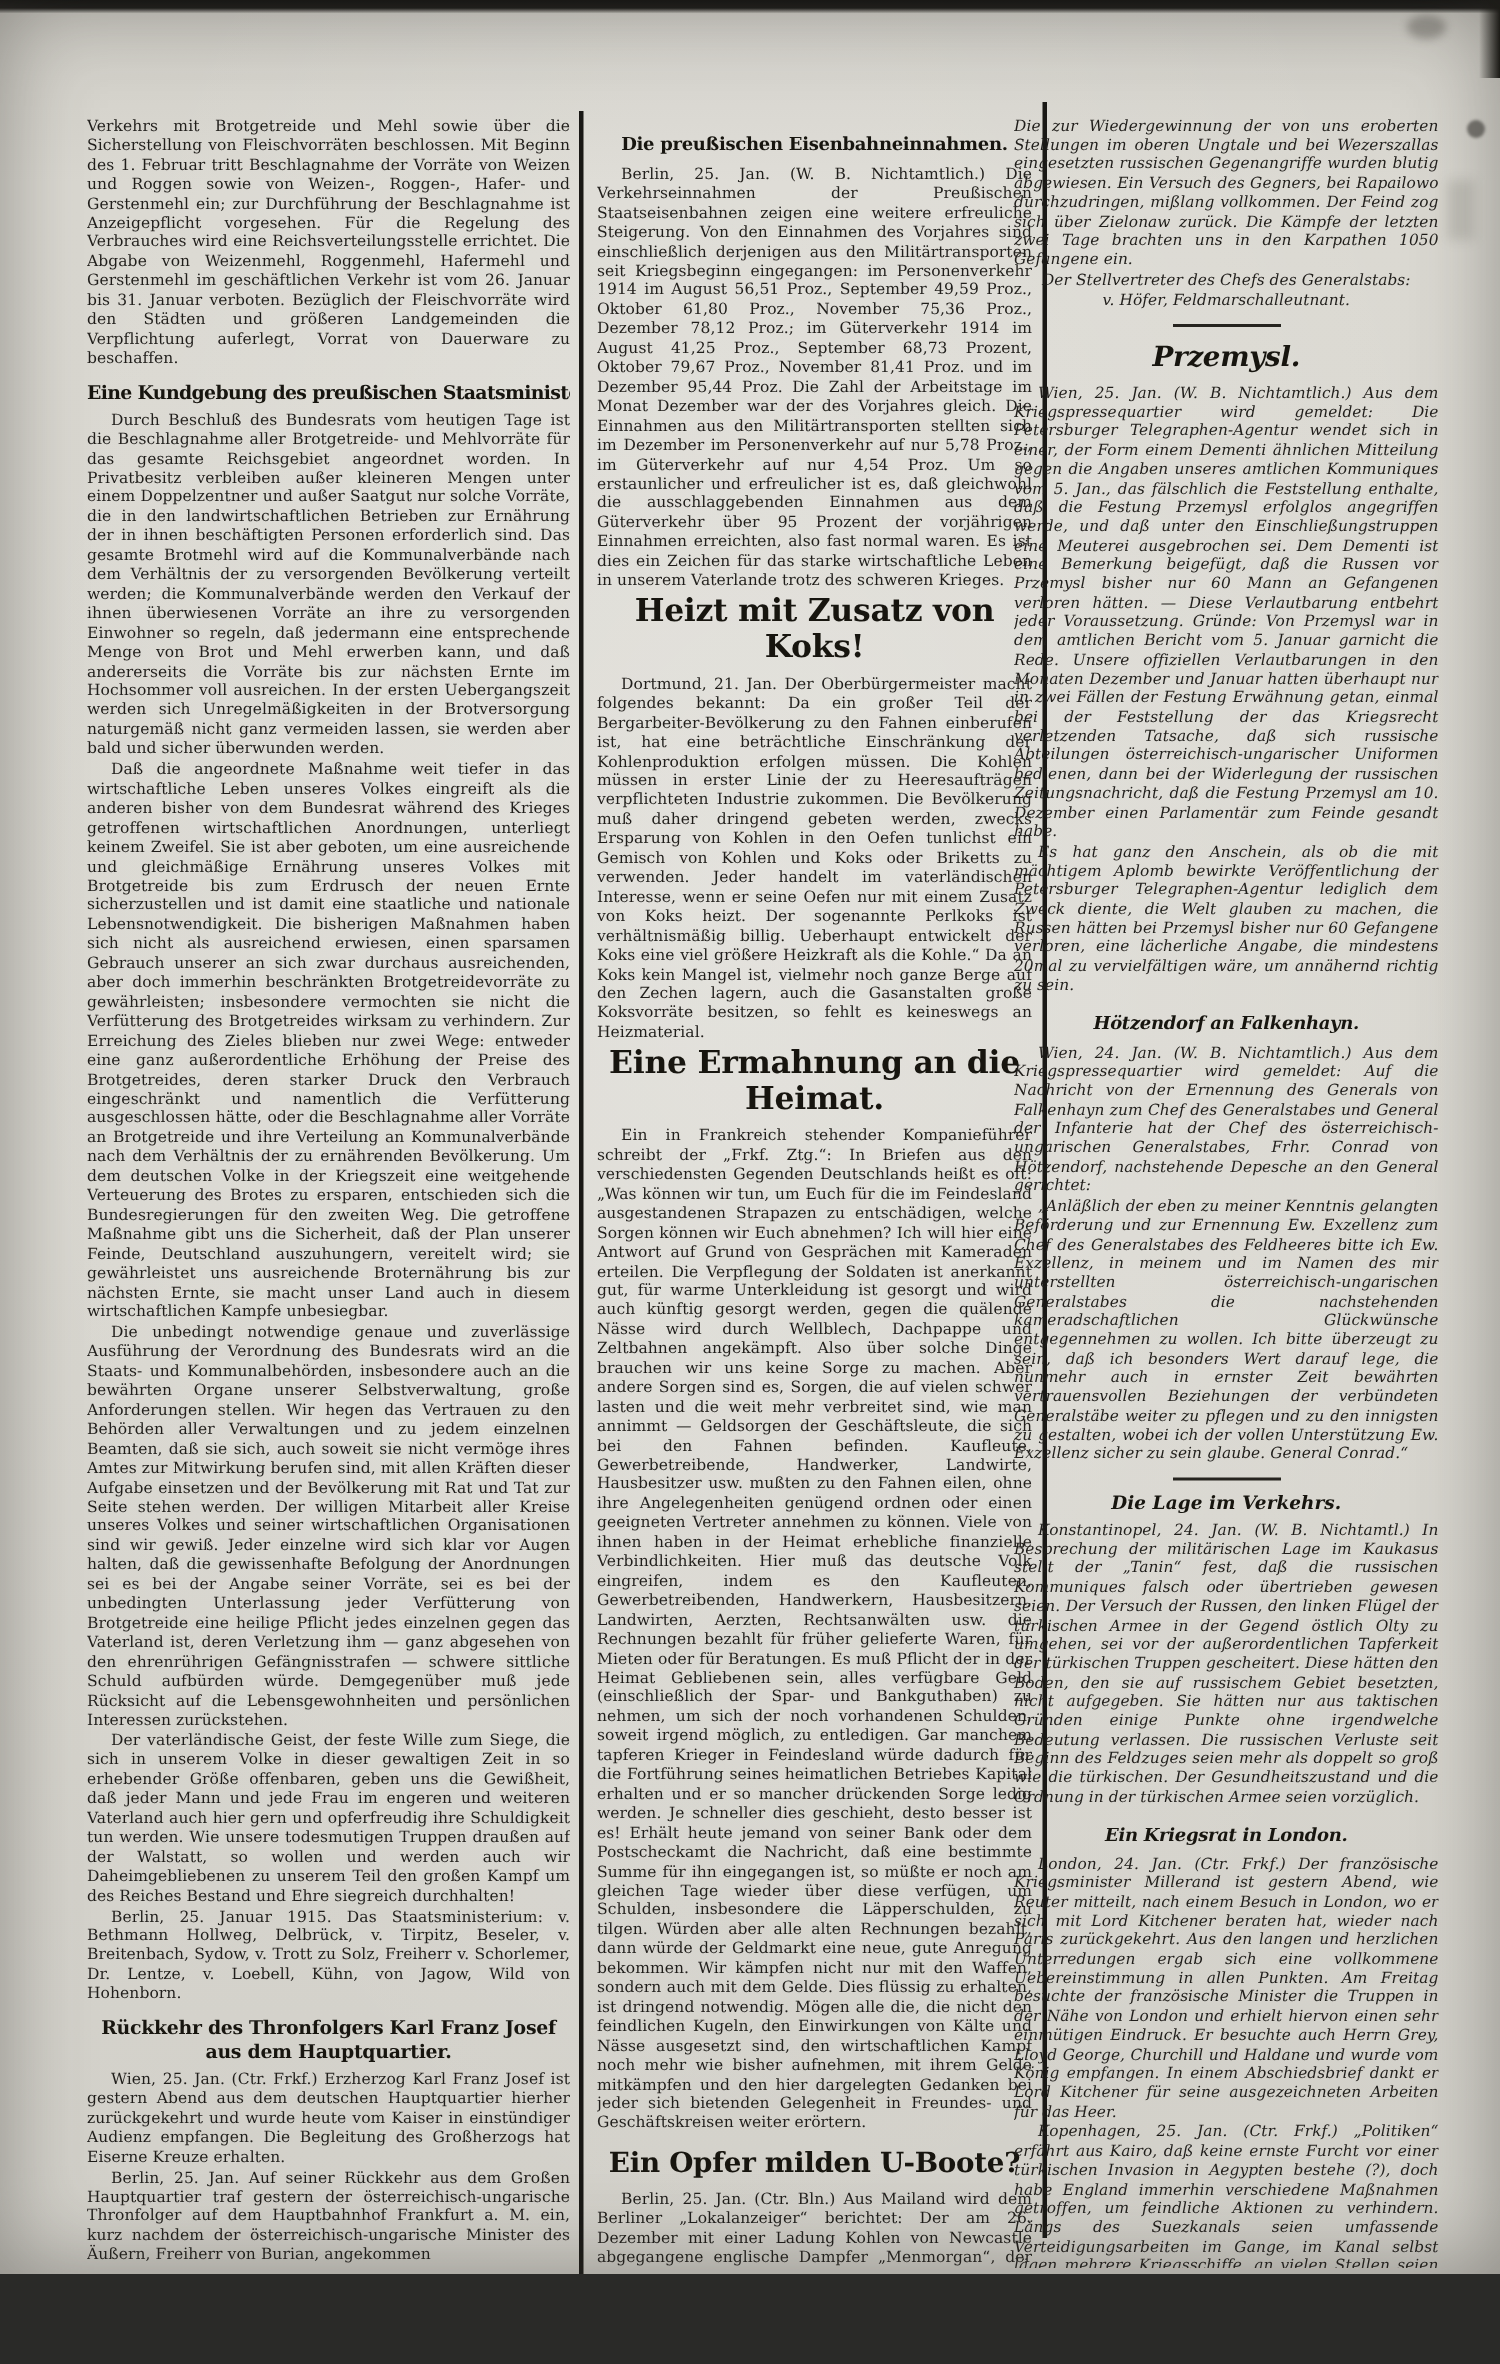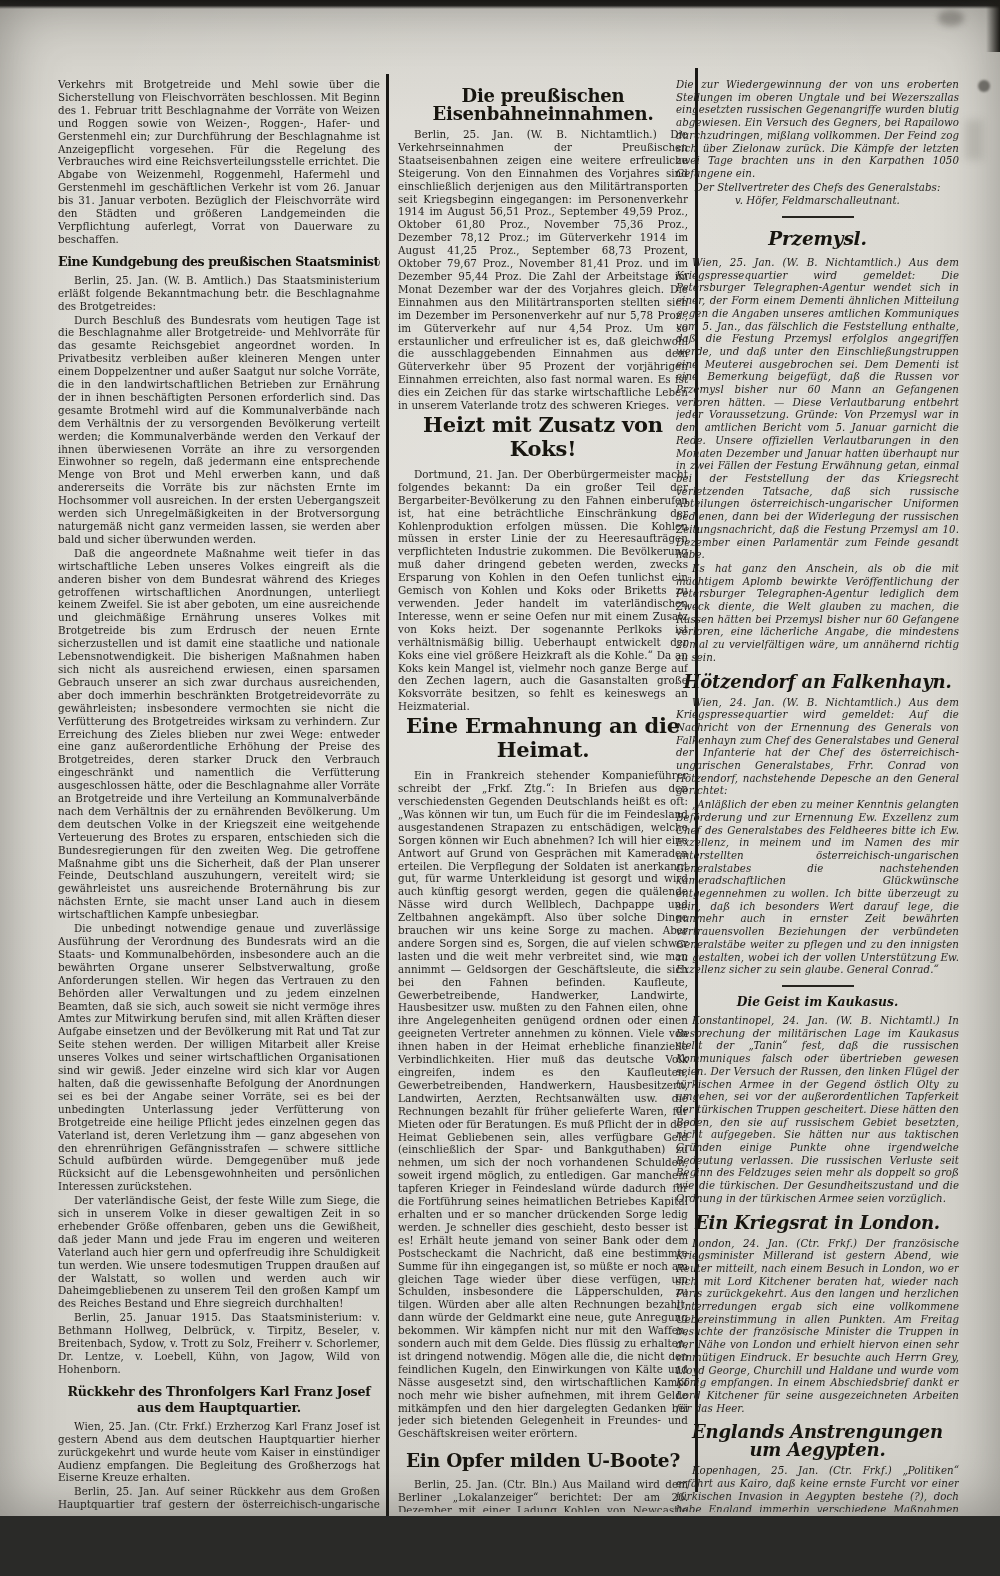"Die preußischen Eisenbahneinnahmen." .h-md { font-size: 18px -> 12px }
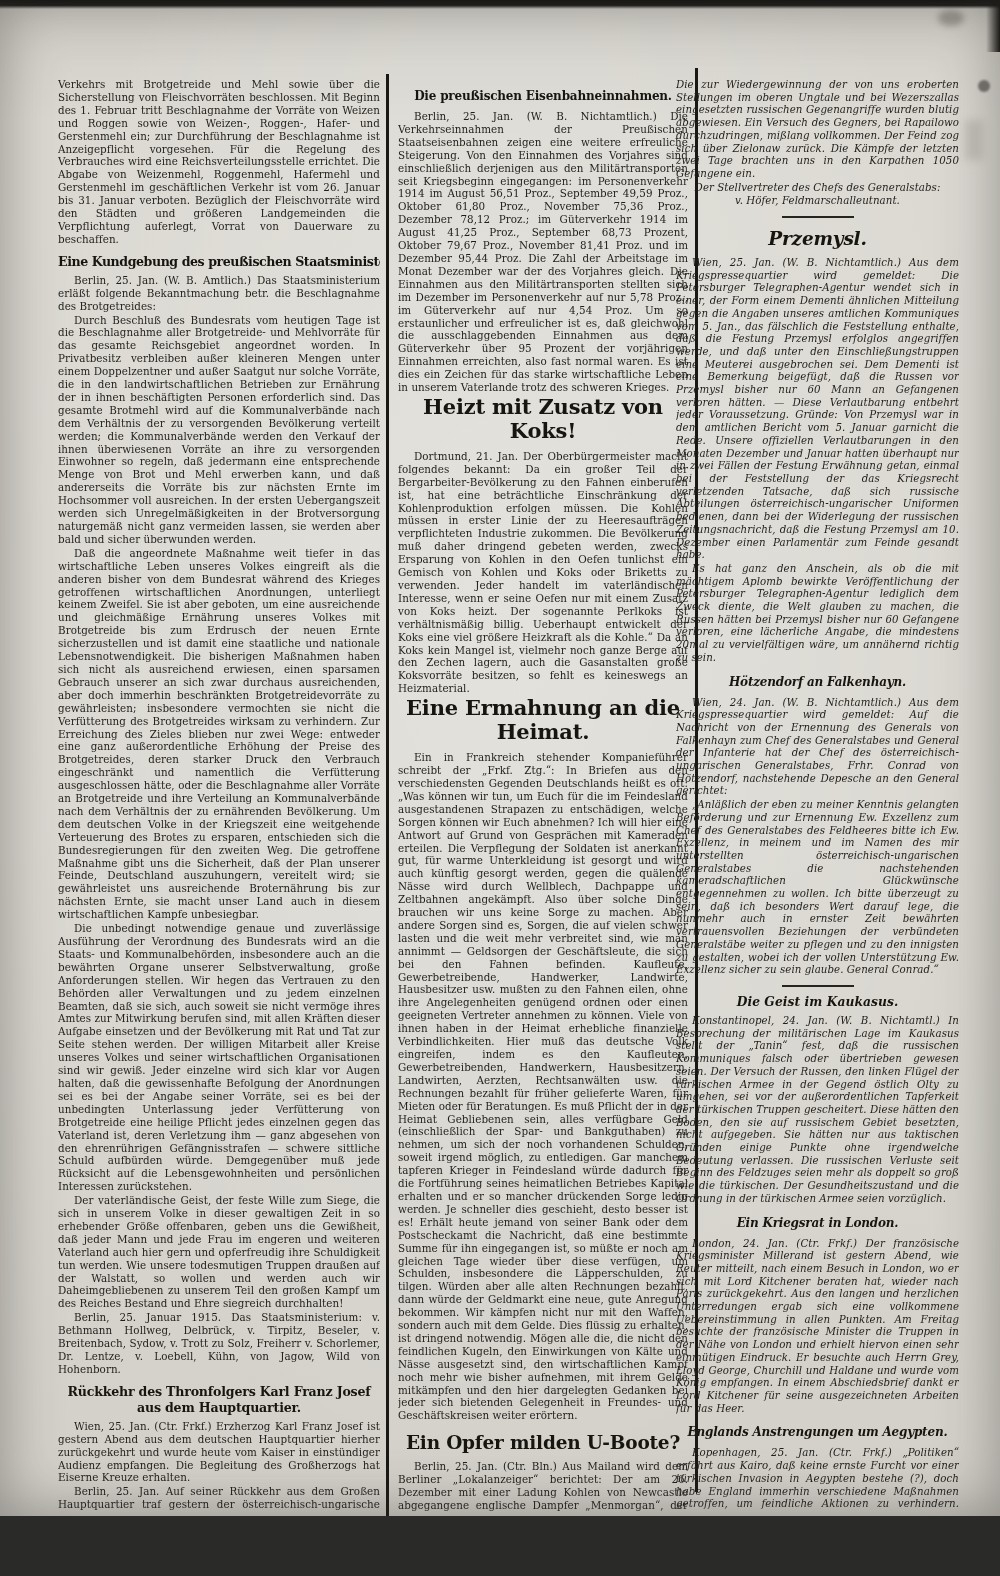"Berlin, 25. Jan. (W. B. Amtlich.)" div.p { html: <div>Berlin, 25. Jan. (W. B. Amtlich.) Das Staatsministerium erläßt folgende Bekanntmachung betr. die Beschlagnahme des Brotgetreides:</div> -> none }
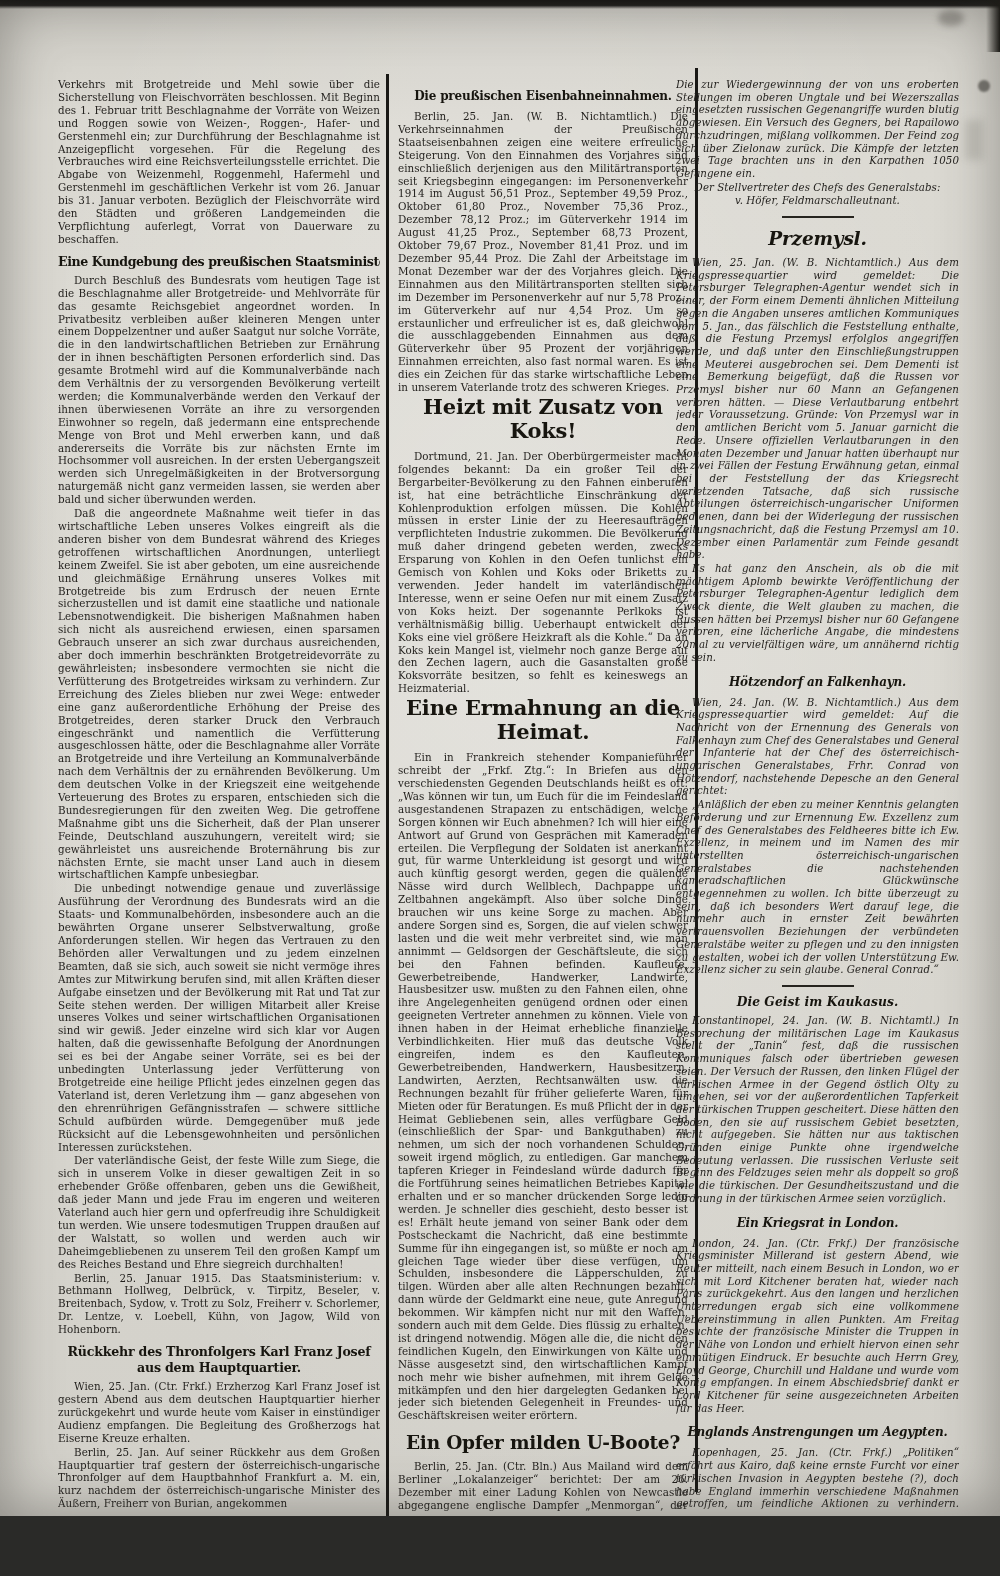"Die Geist im Kaukasus." div.sub { text: Geist im Kaukasus -> Lage im Verkehrs }
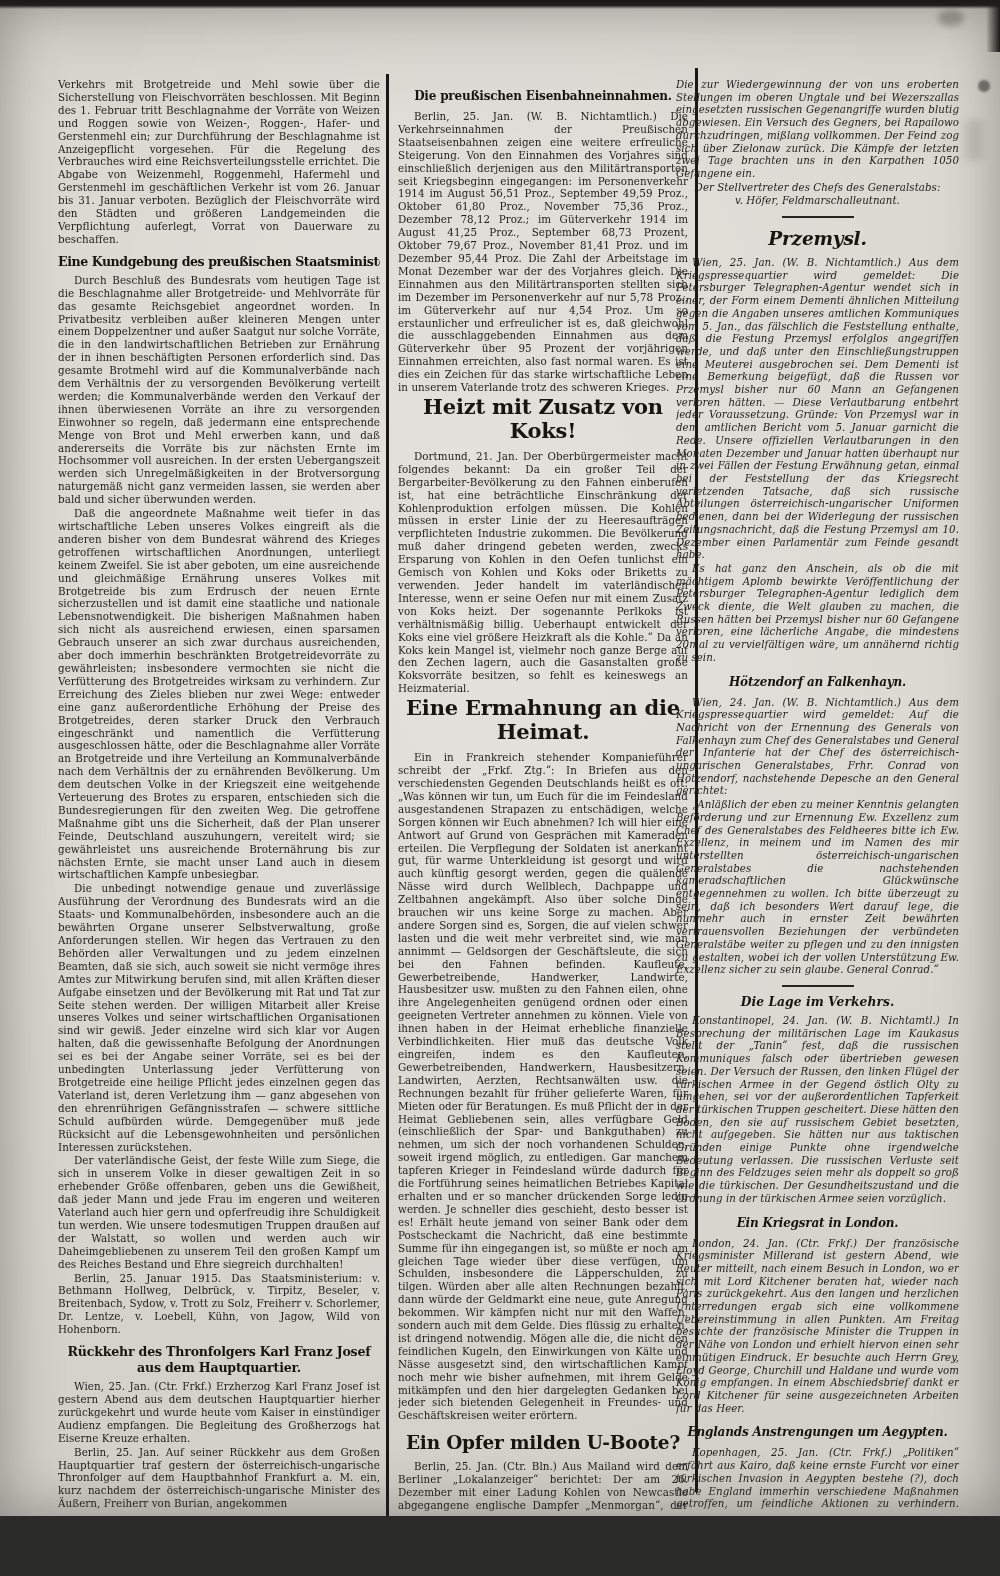"Englands Anstrengungen um Aegypten." div.h { html: <div>Englands Anstrengungen um Aegypten.</div> -> none }
